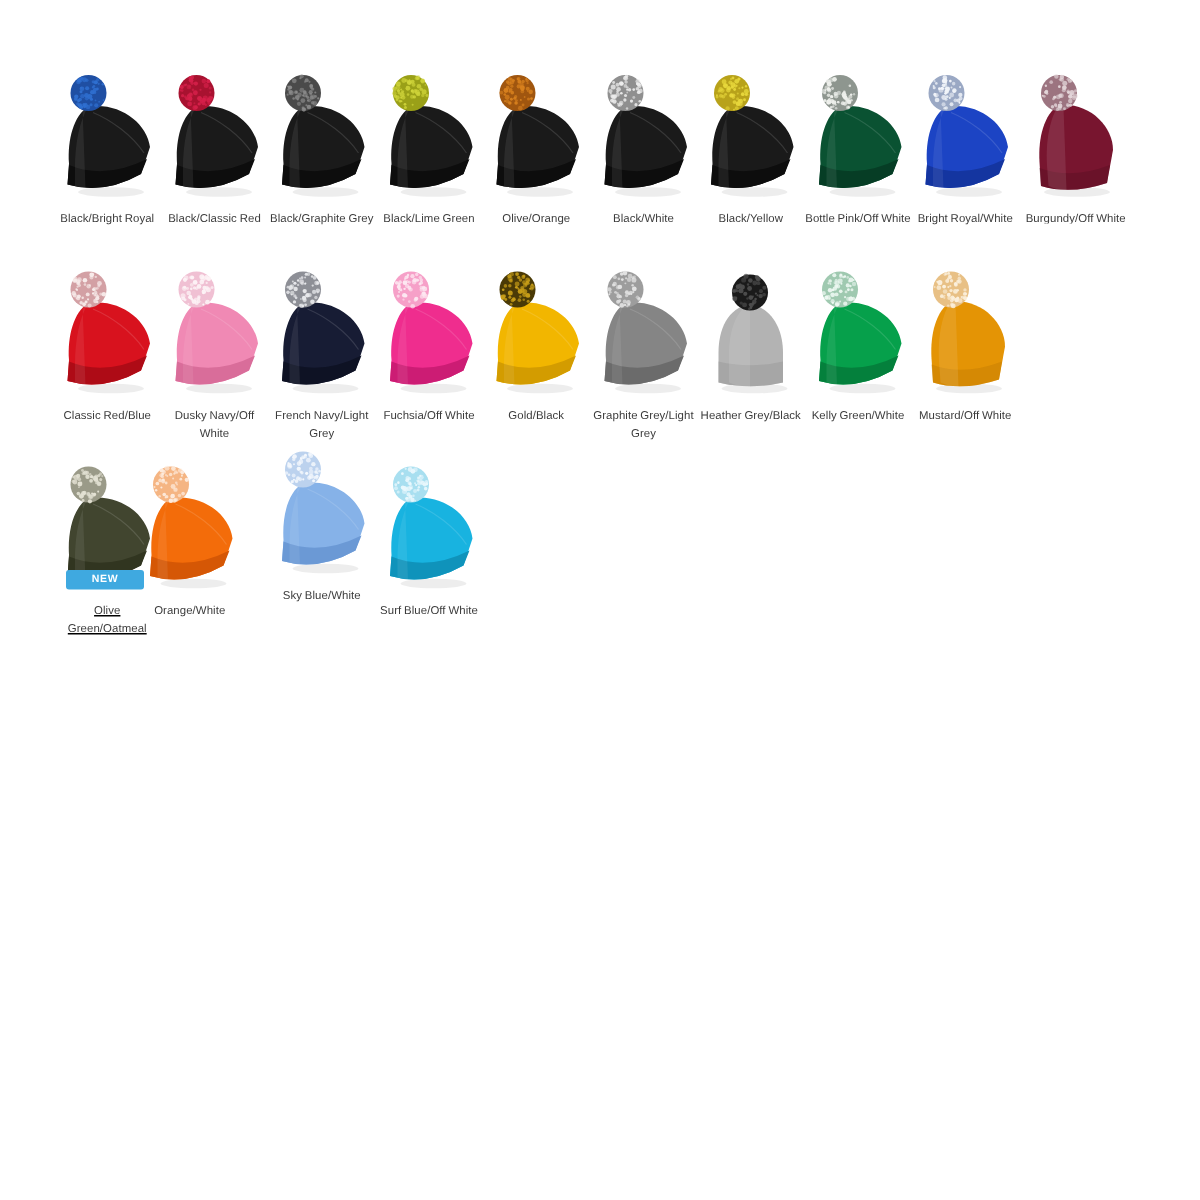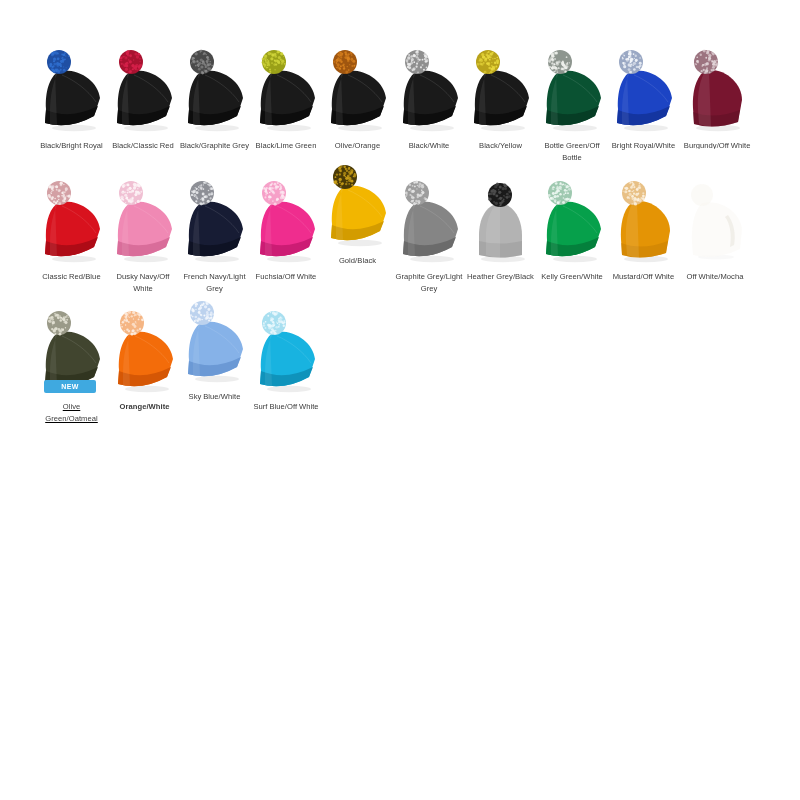"Bottle Green/Off Bottle" div.swatch-label { text: Green/Off Bottle -> Pink/Off White }
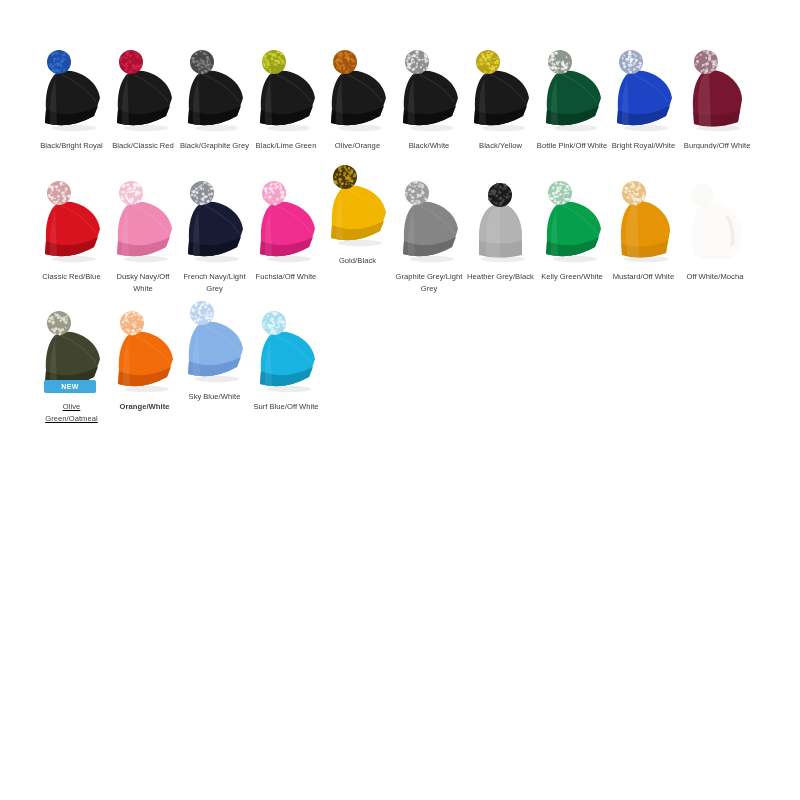"Gold/Black" div.swatch-item { top: 159px -> 175px }
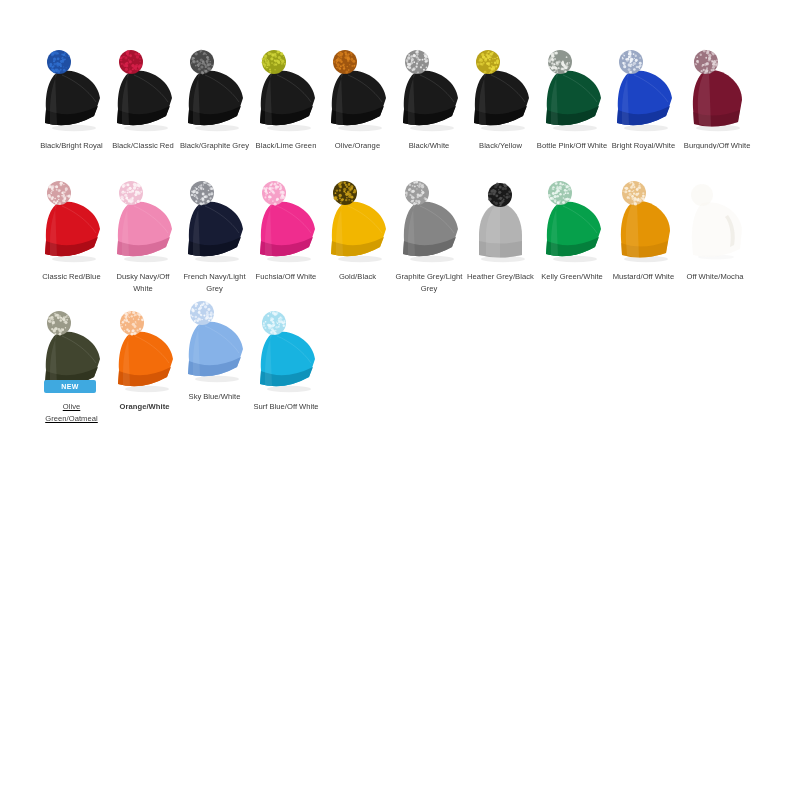"Off White/Mocha" div.swatch-item { html: <div> <div> <div> <svg> <ellipse></ellipse> <path></path> <path></path> <circle></circle> </svg> </div> </div> <div>Off White/Mocha</div> </div> -> none }
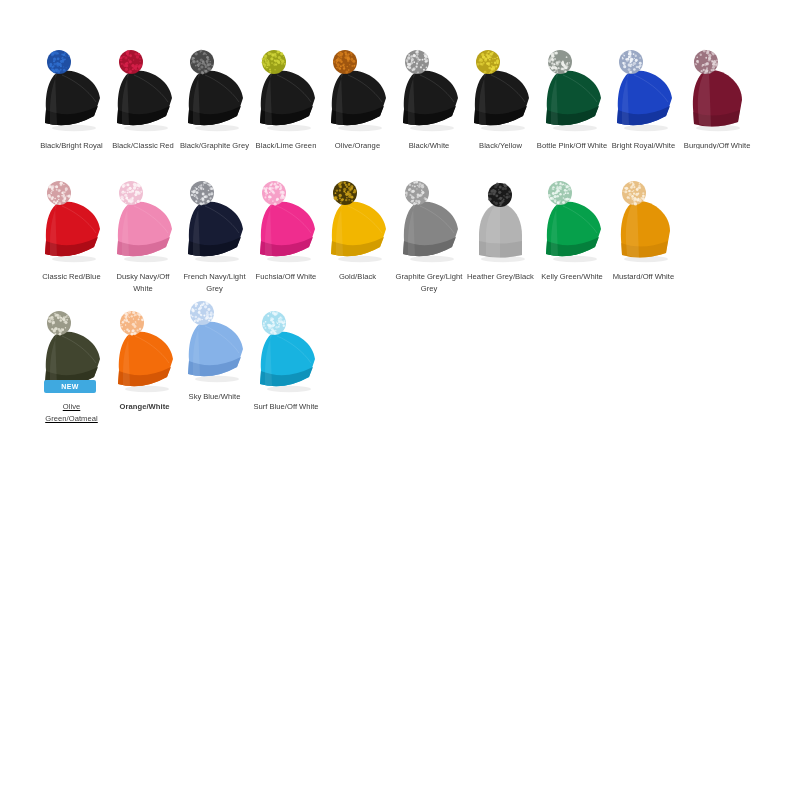"Orange/White" div.swatch-item { font-weight: bold -> none; left: 109px -> 91px }
